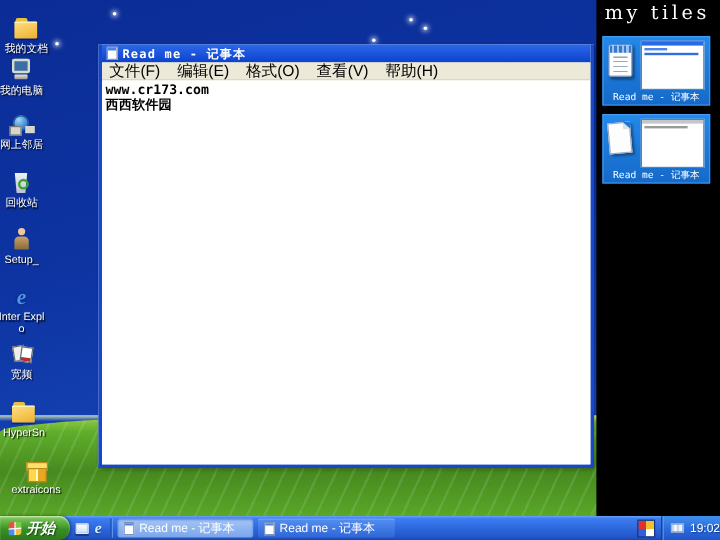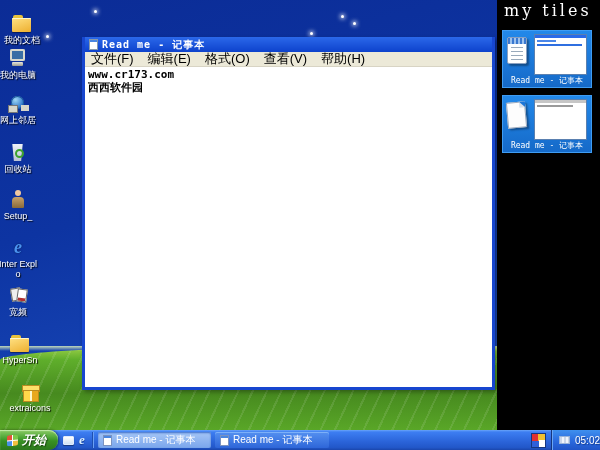"05:02" div.clock { text: 05:02 -> 19:02 }
